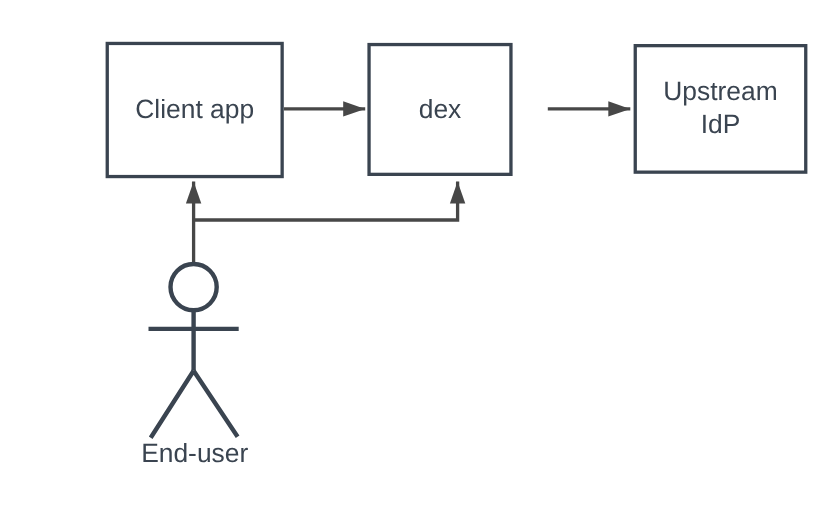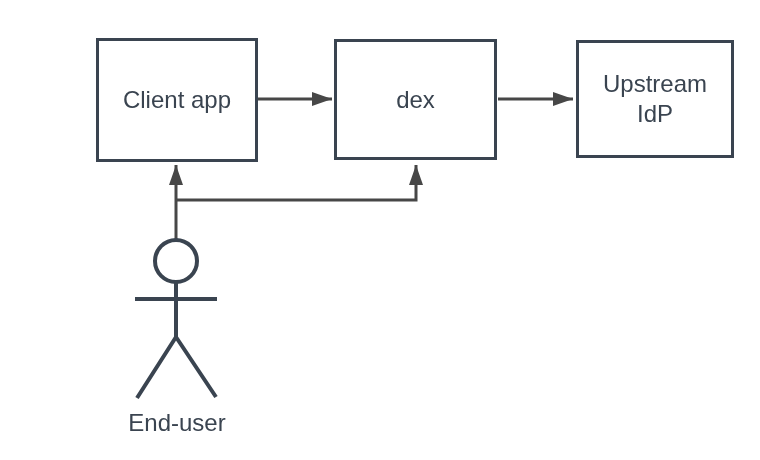"dex" .node-dex { width: 163px -> 132px }
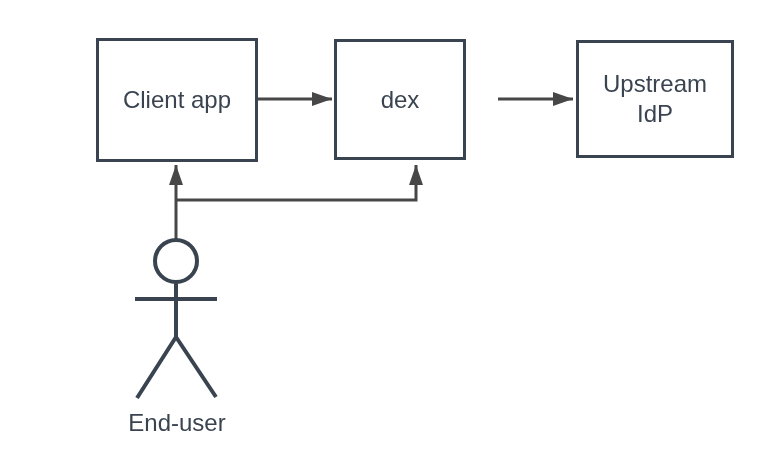"End-user" .actor-label { top: 409px -> 399px }
